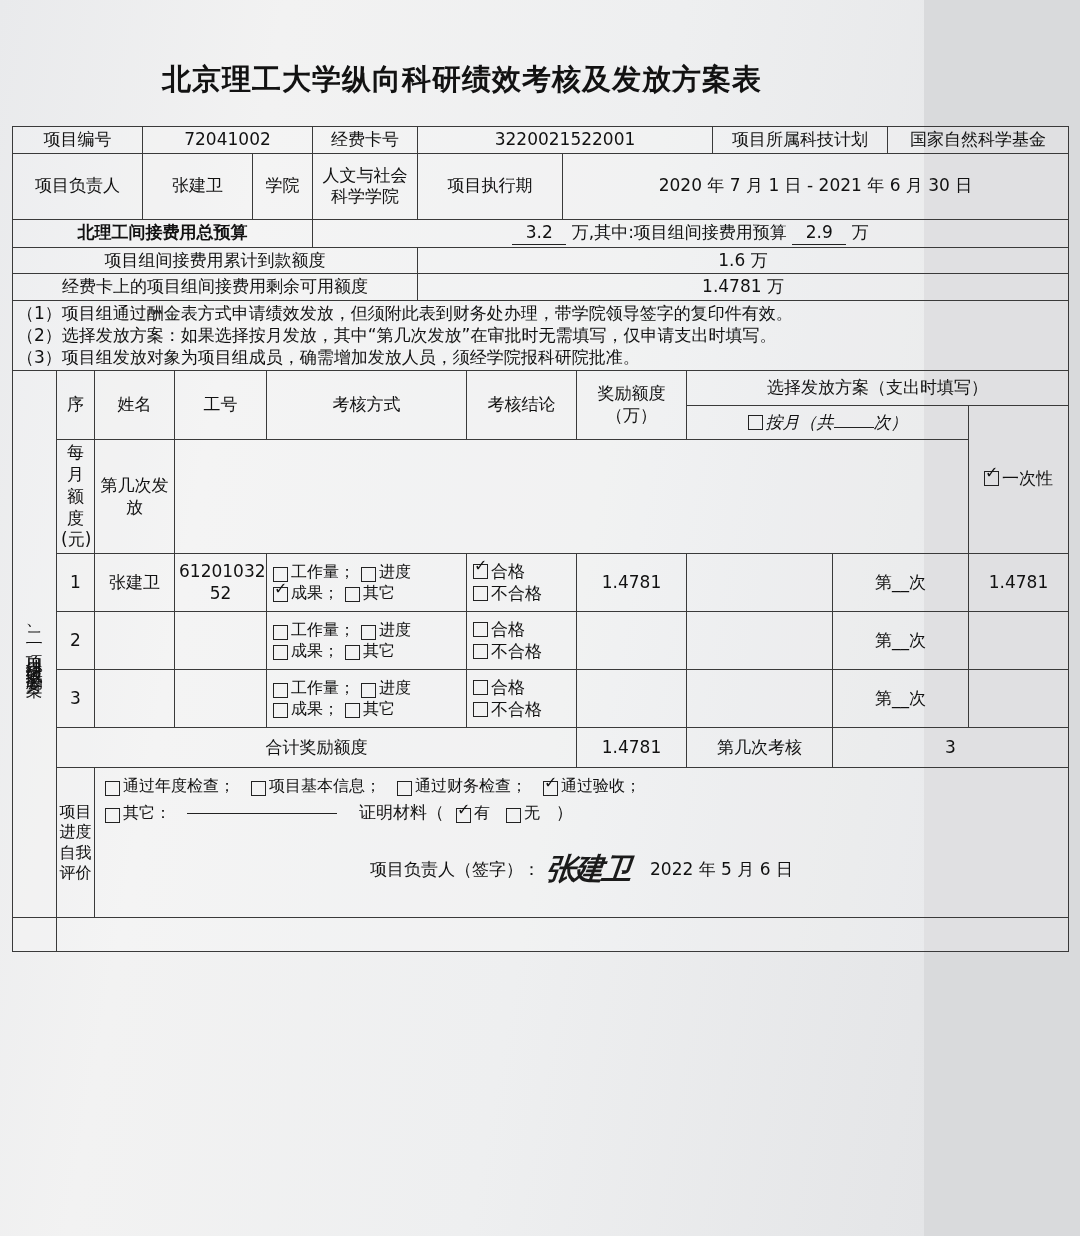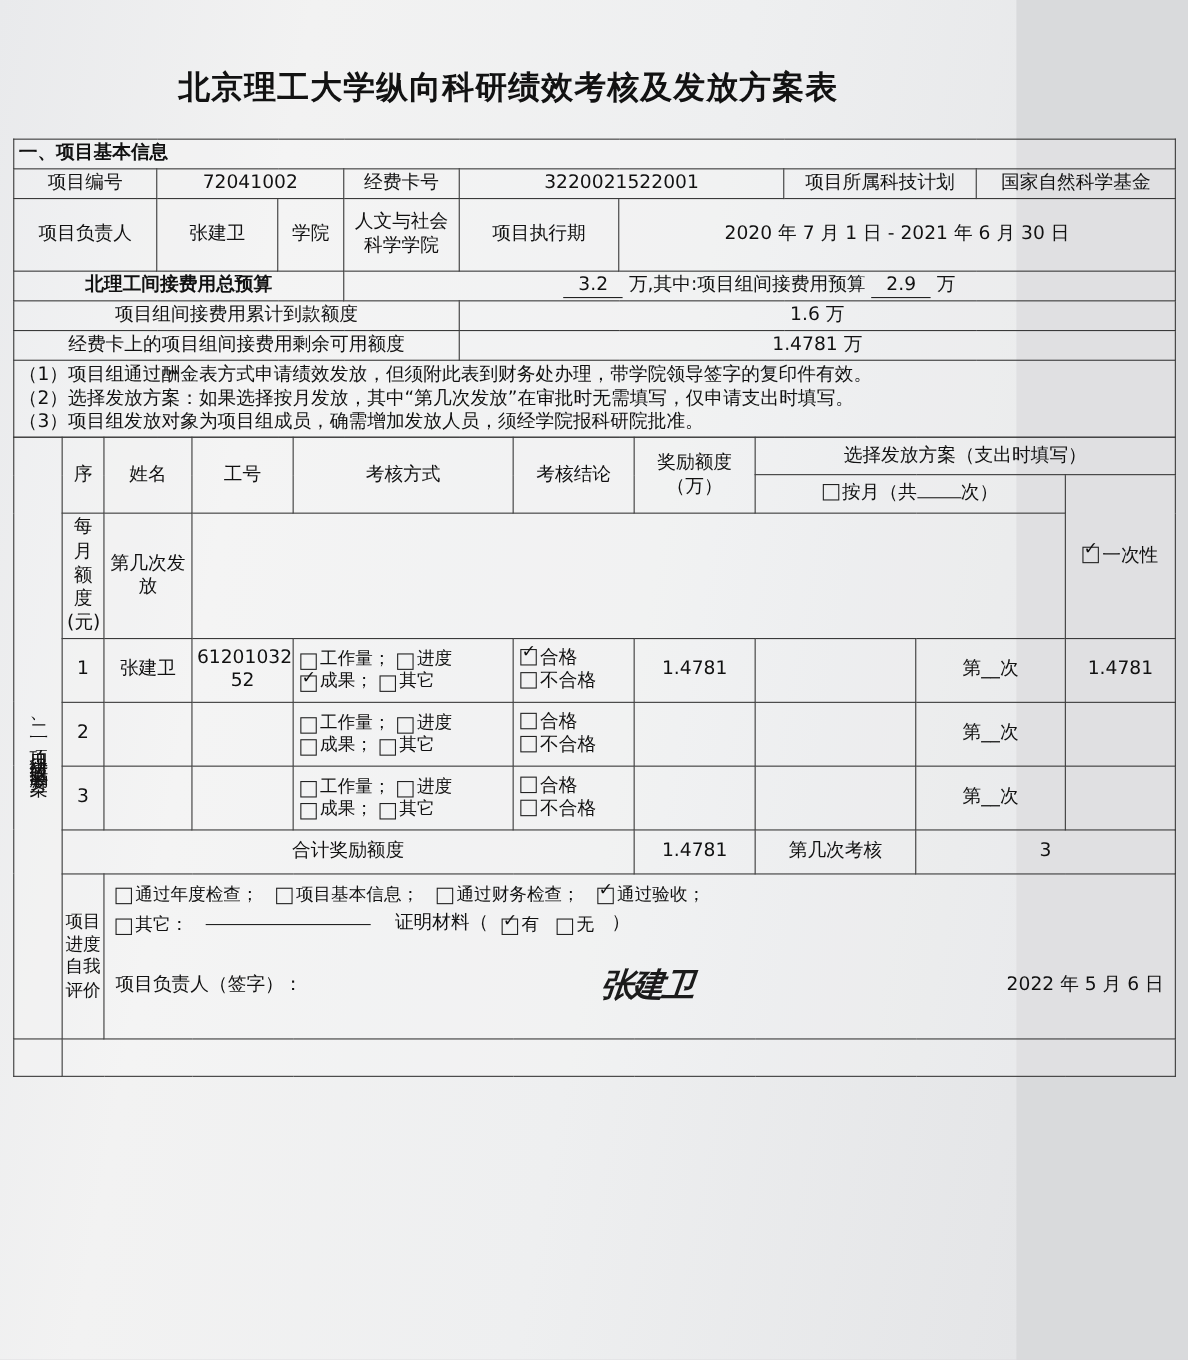"一、项目基本信息" tr { html: <tr> <td>一、项目基本信息</td> </tr> -> none }
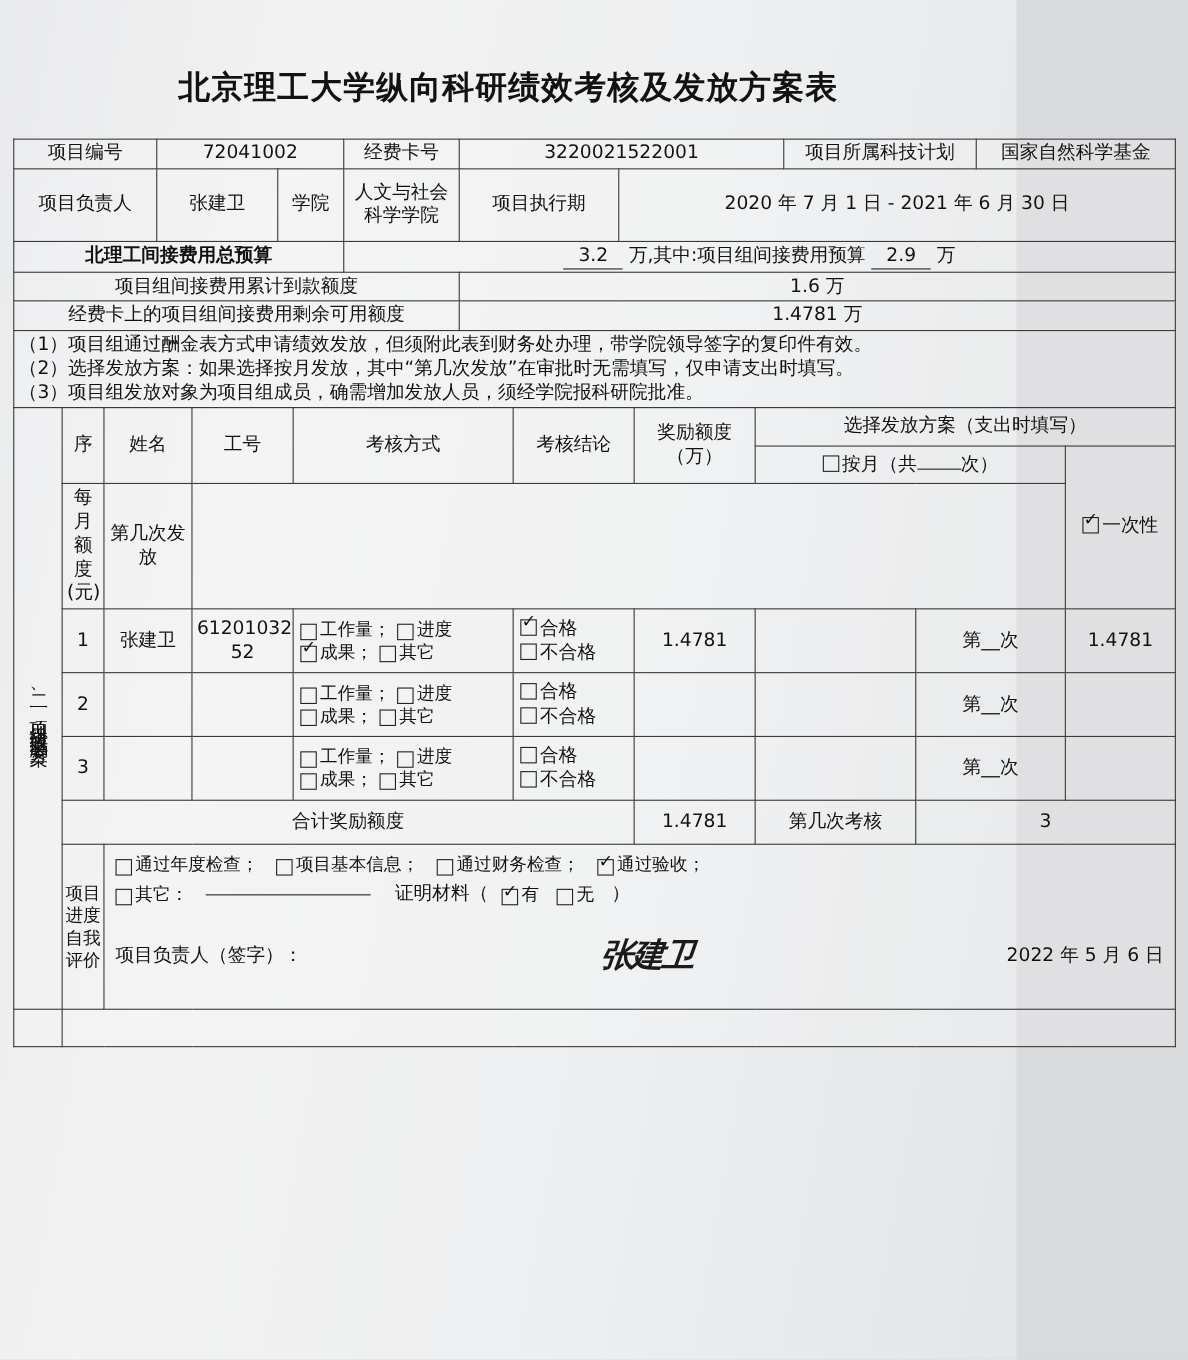"按月（共 次）" td.c { font-style: none -> italic }
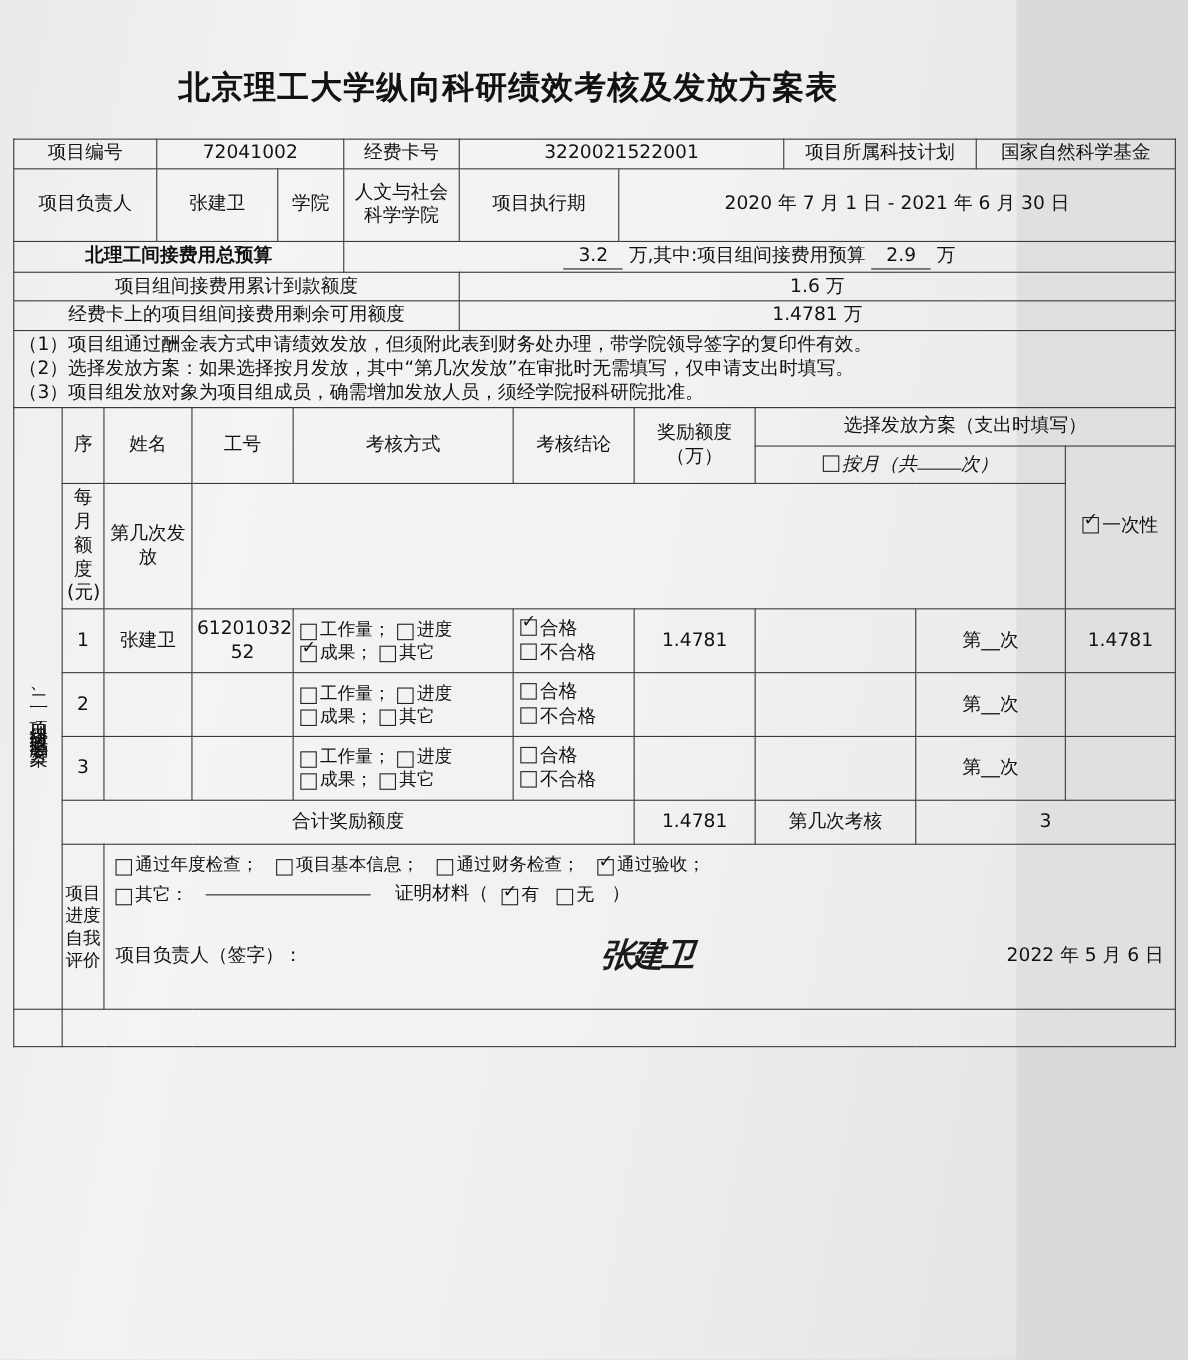"项目负责人（签字）：" div { justify-content: space-between -> center }
